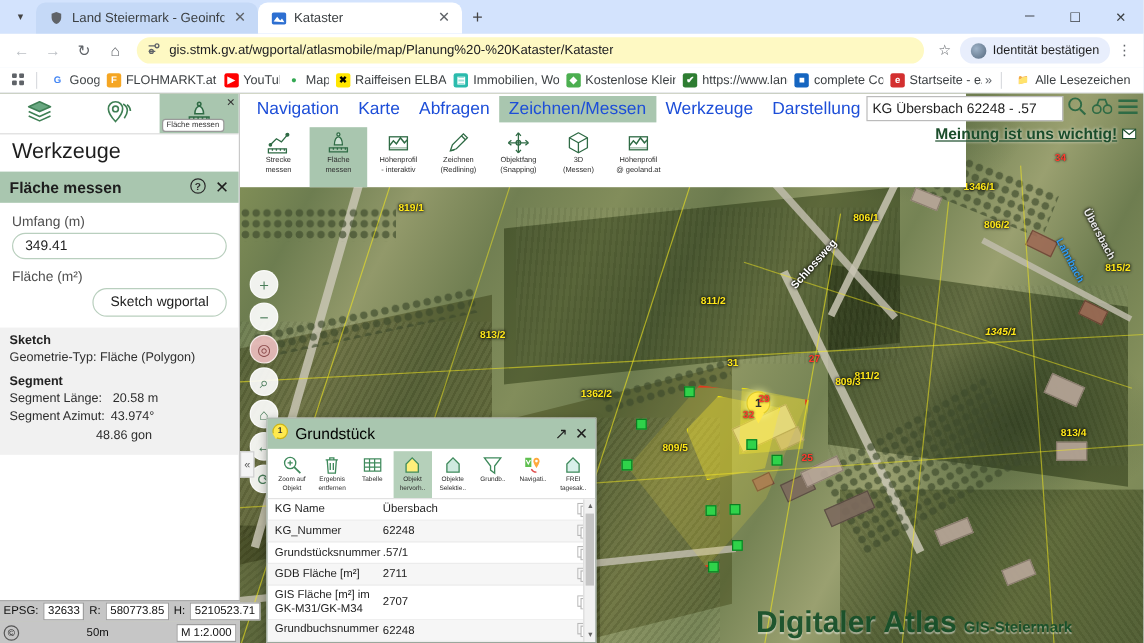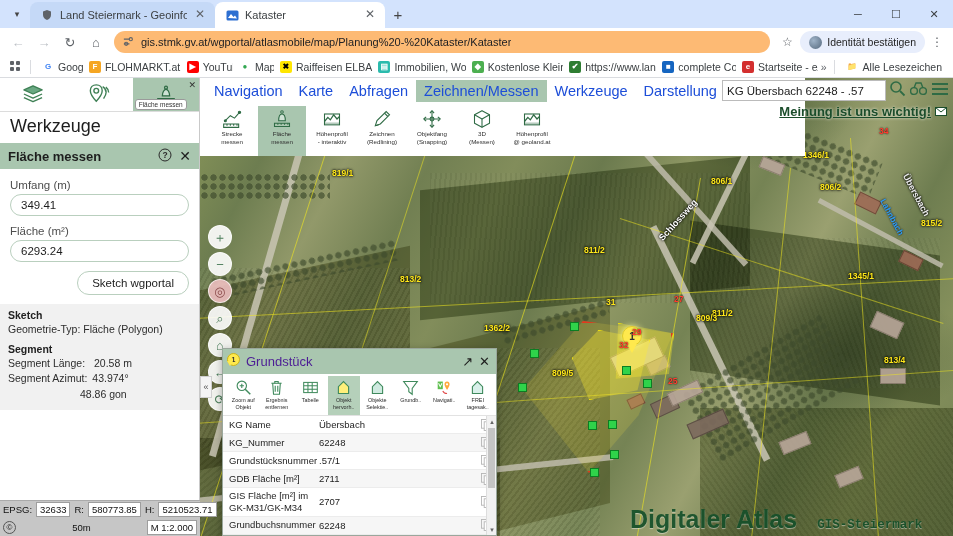"gis.stmk.gv.at/wgportal/atlasmobile/map/" .omnibox { background: #fdba74 -> #fef9c3 }
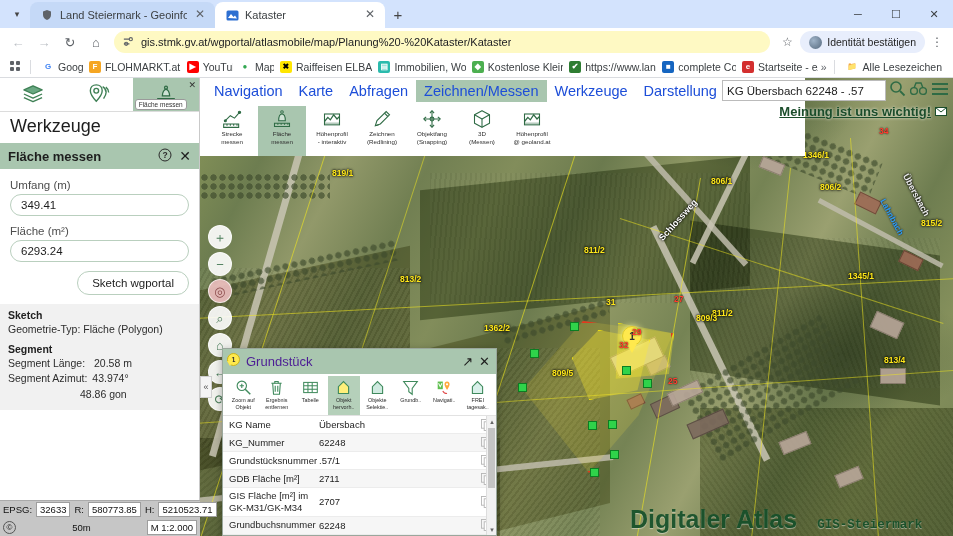"6293.24" div.fld { html: <div> <span>6293.24</span> </div> -> none }
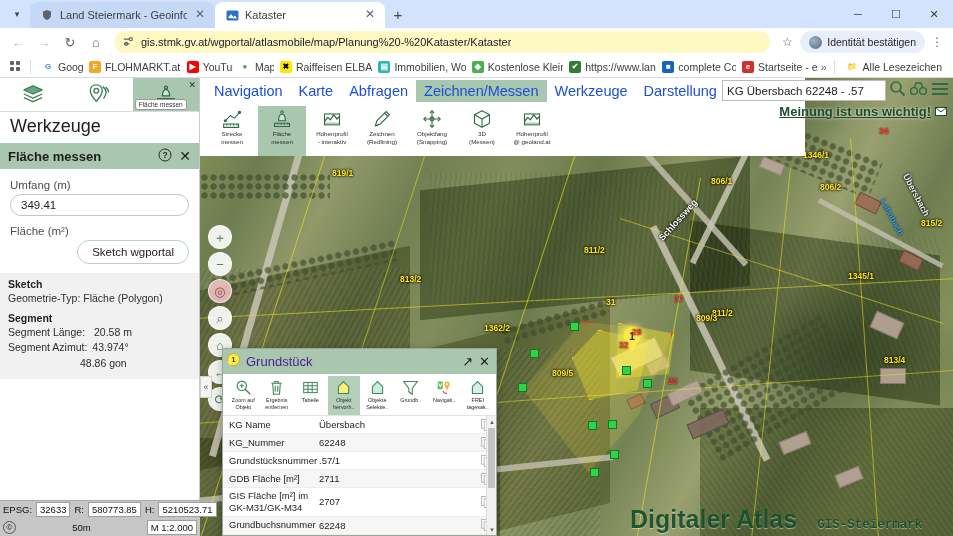"1345/1" div.lbl { font-style: none -> italic; left: 848px -> 821px }
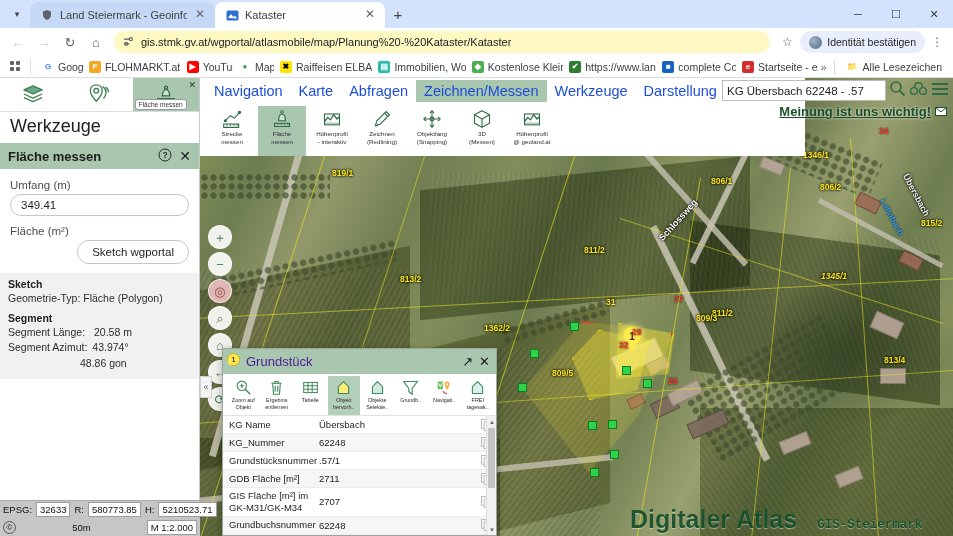"Grundstück" .popup-title { color: #4c1d95 -> #000000 }
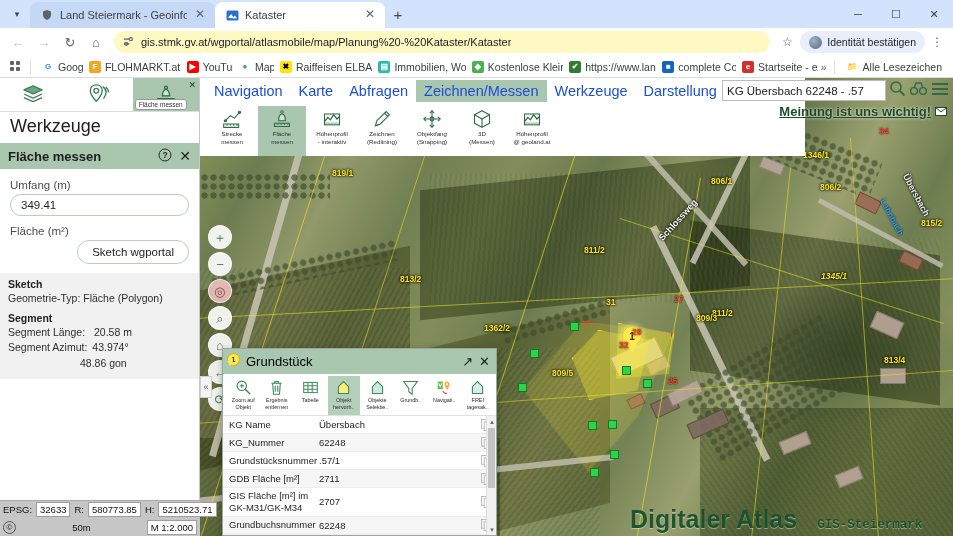"GIS-Steiermark" .watermark .sub { font-family: Liberation Mono, monospace -> none; margin-left: 20px -> 6px }
